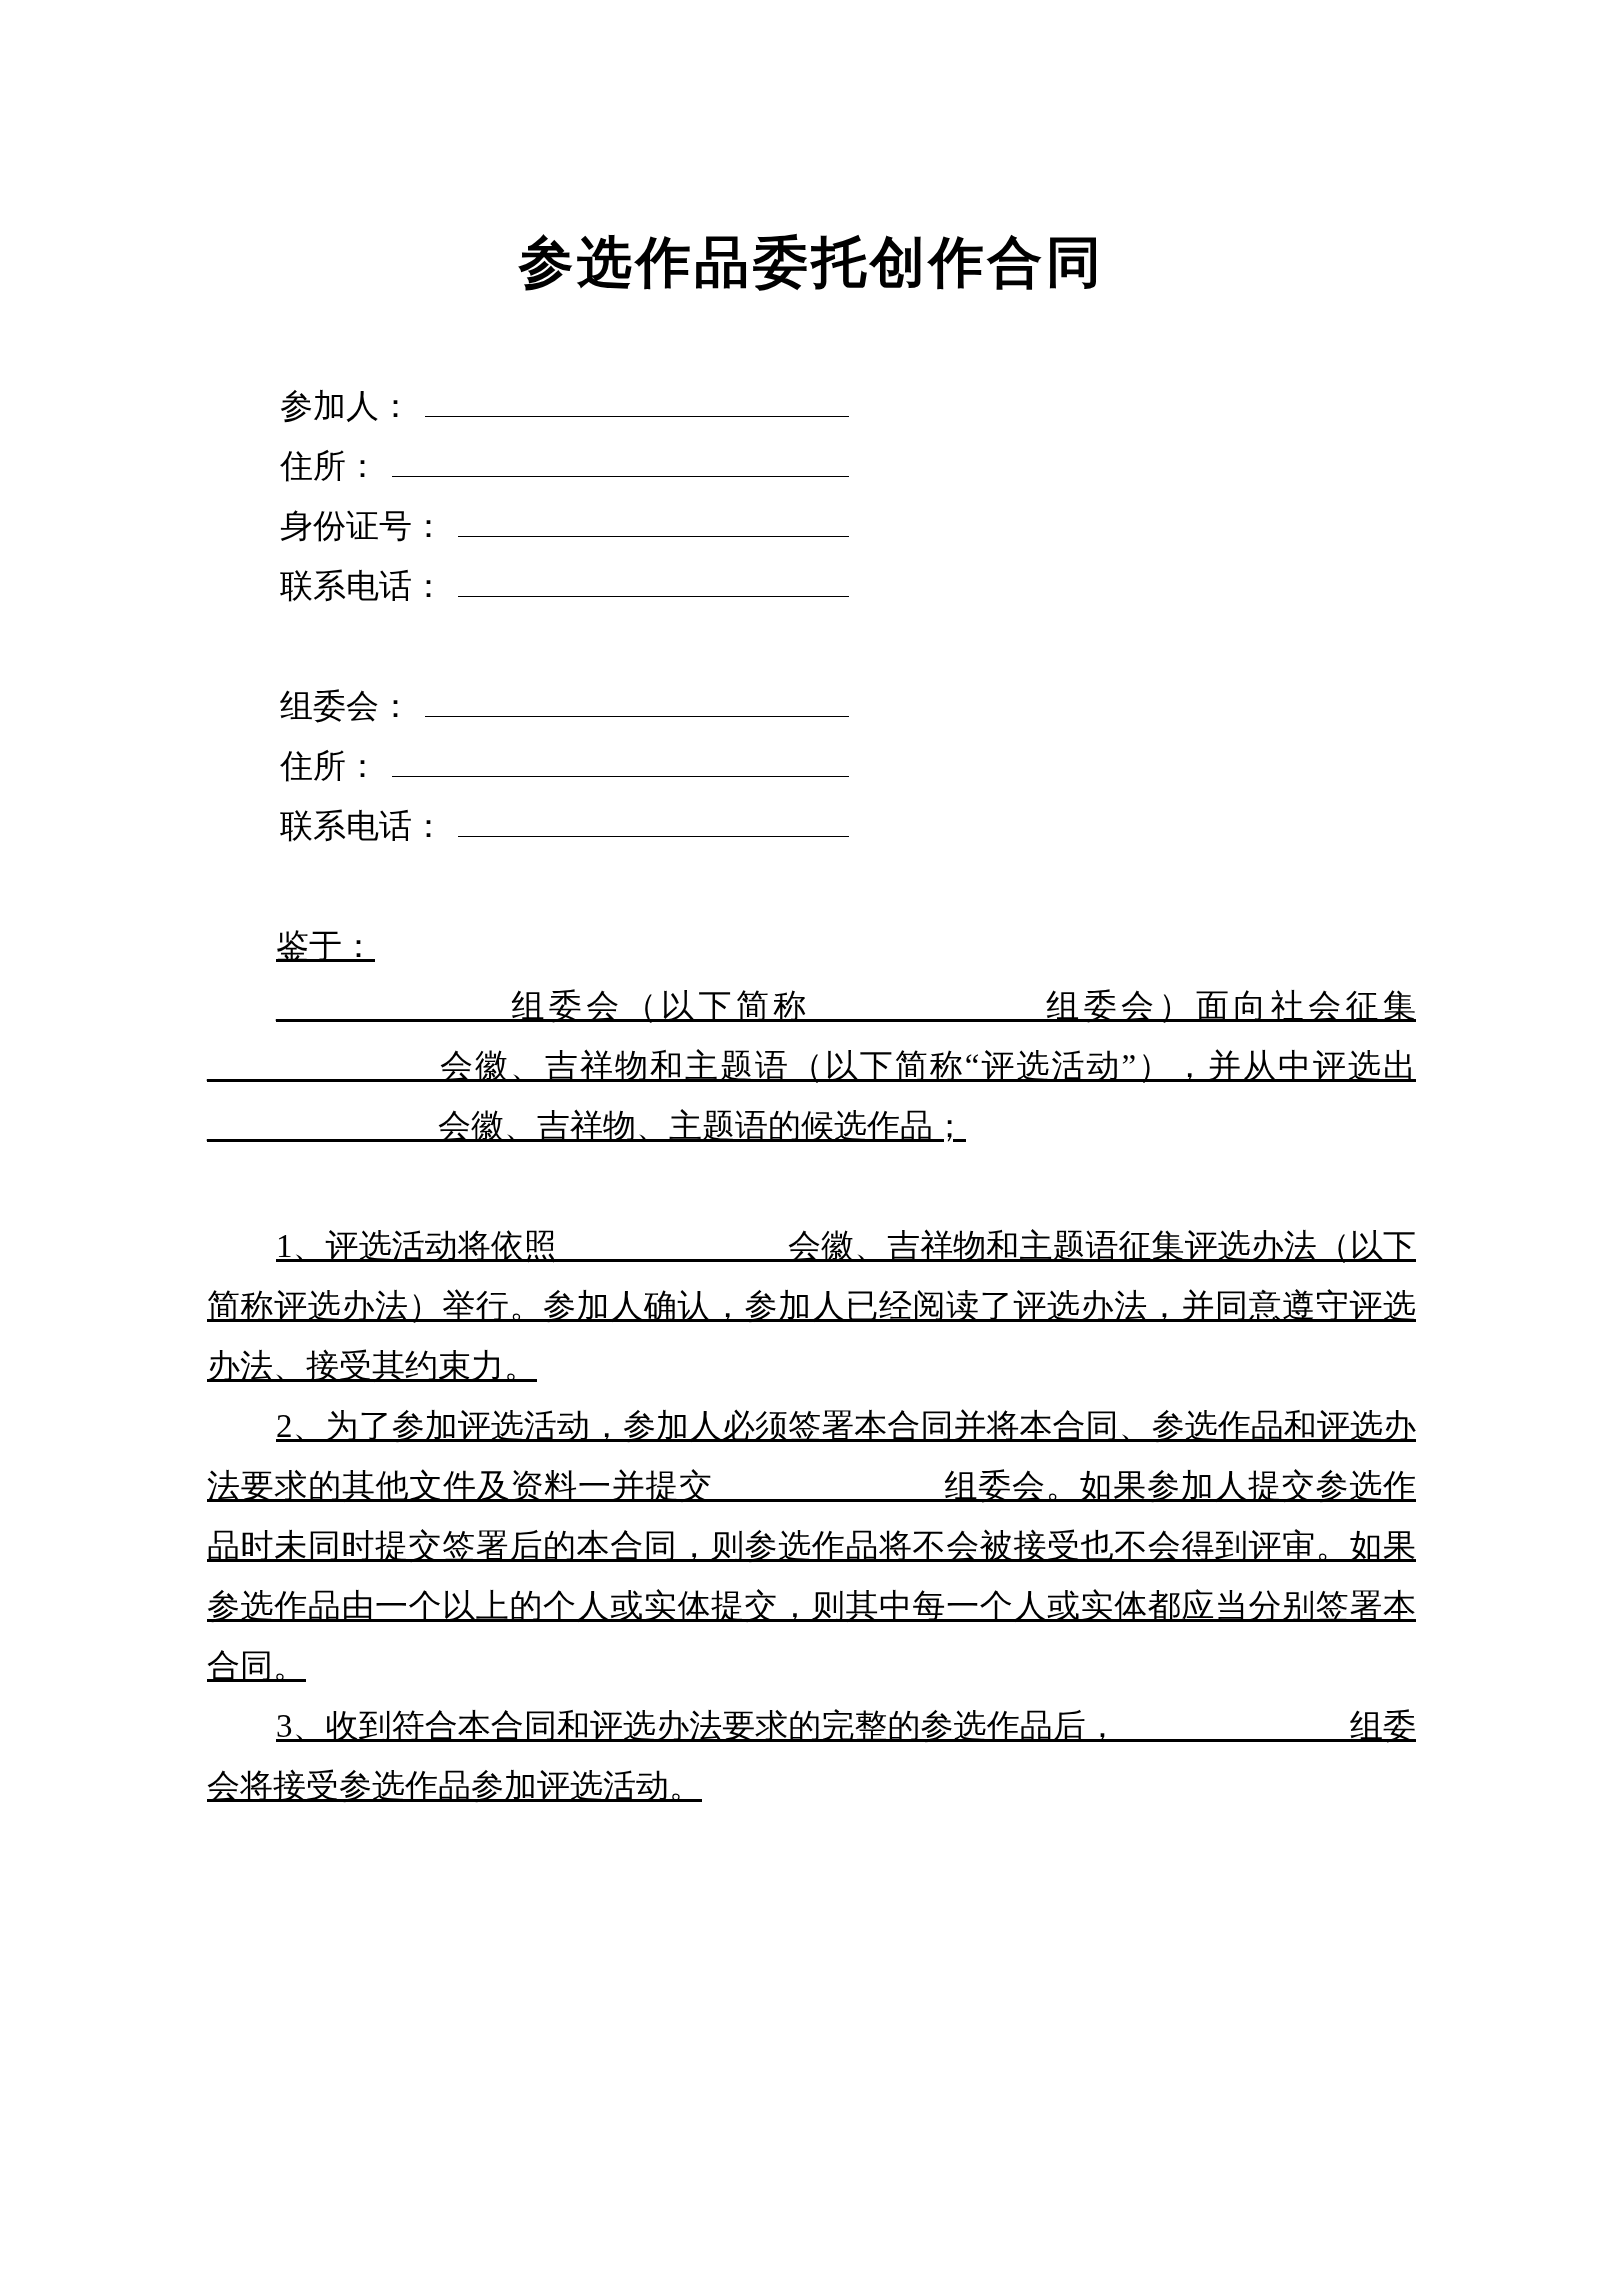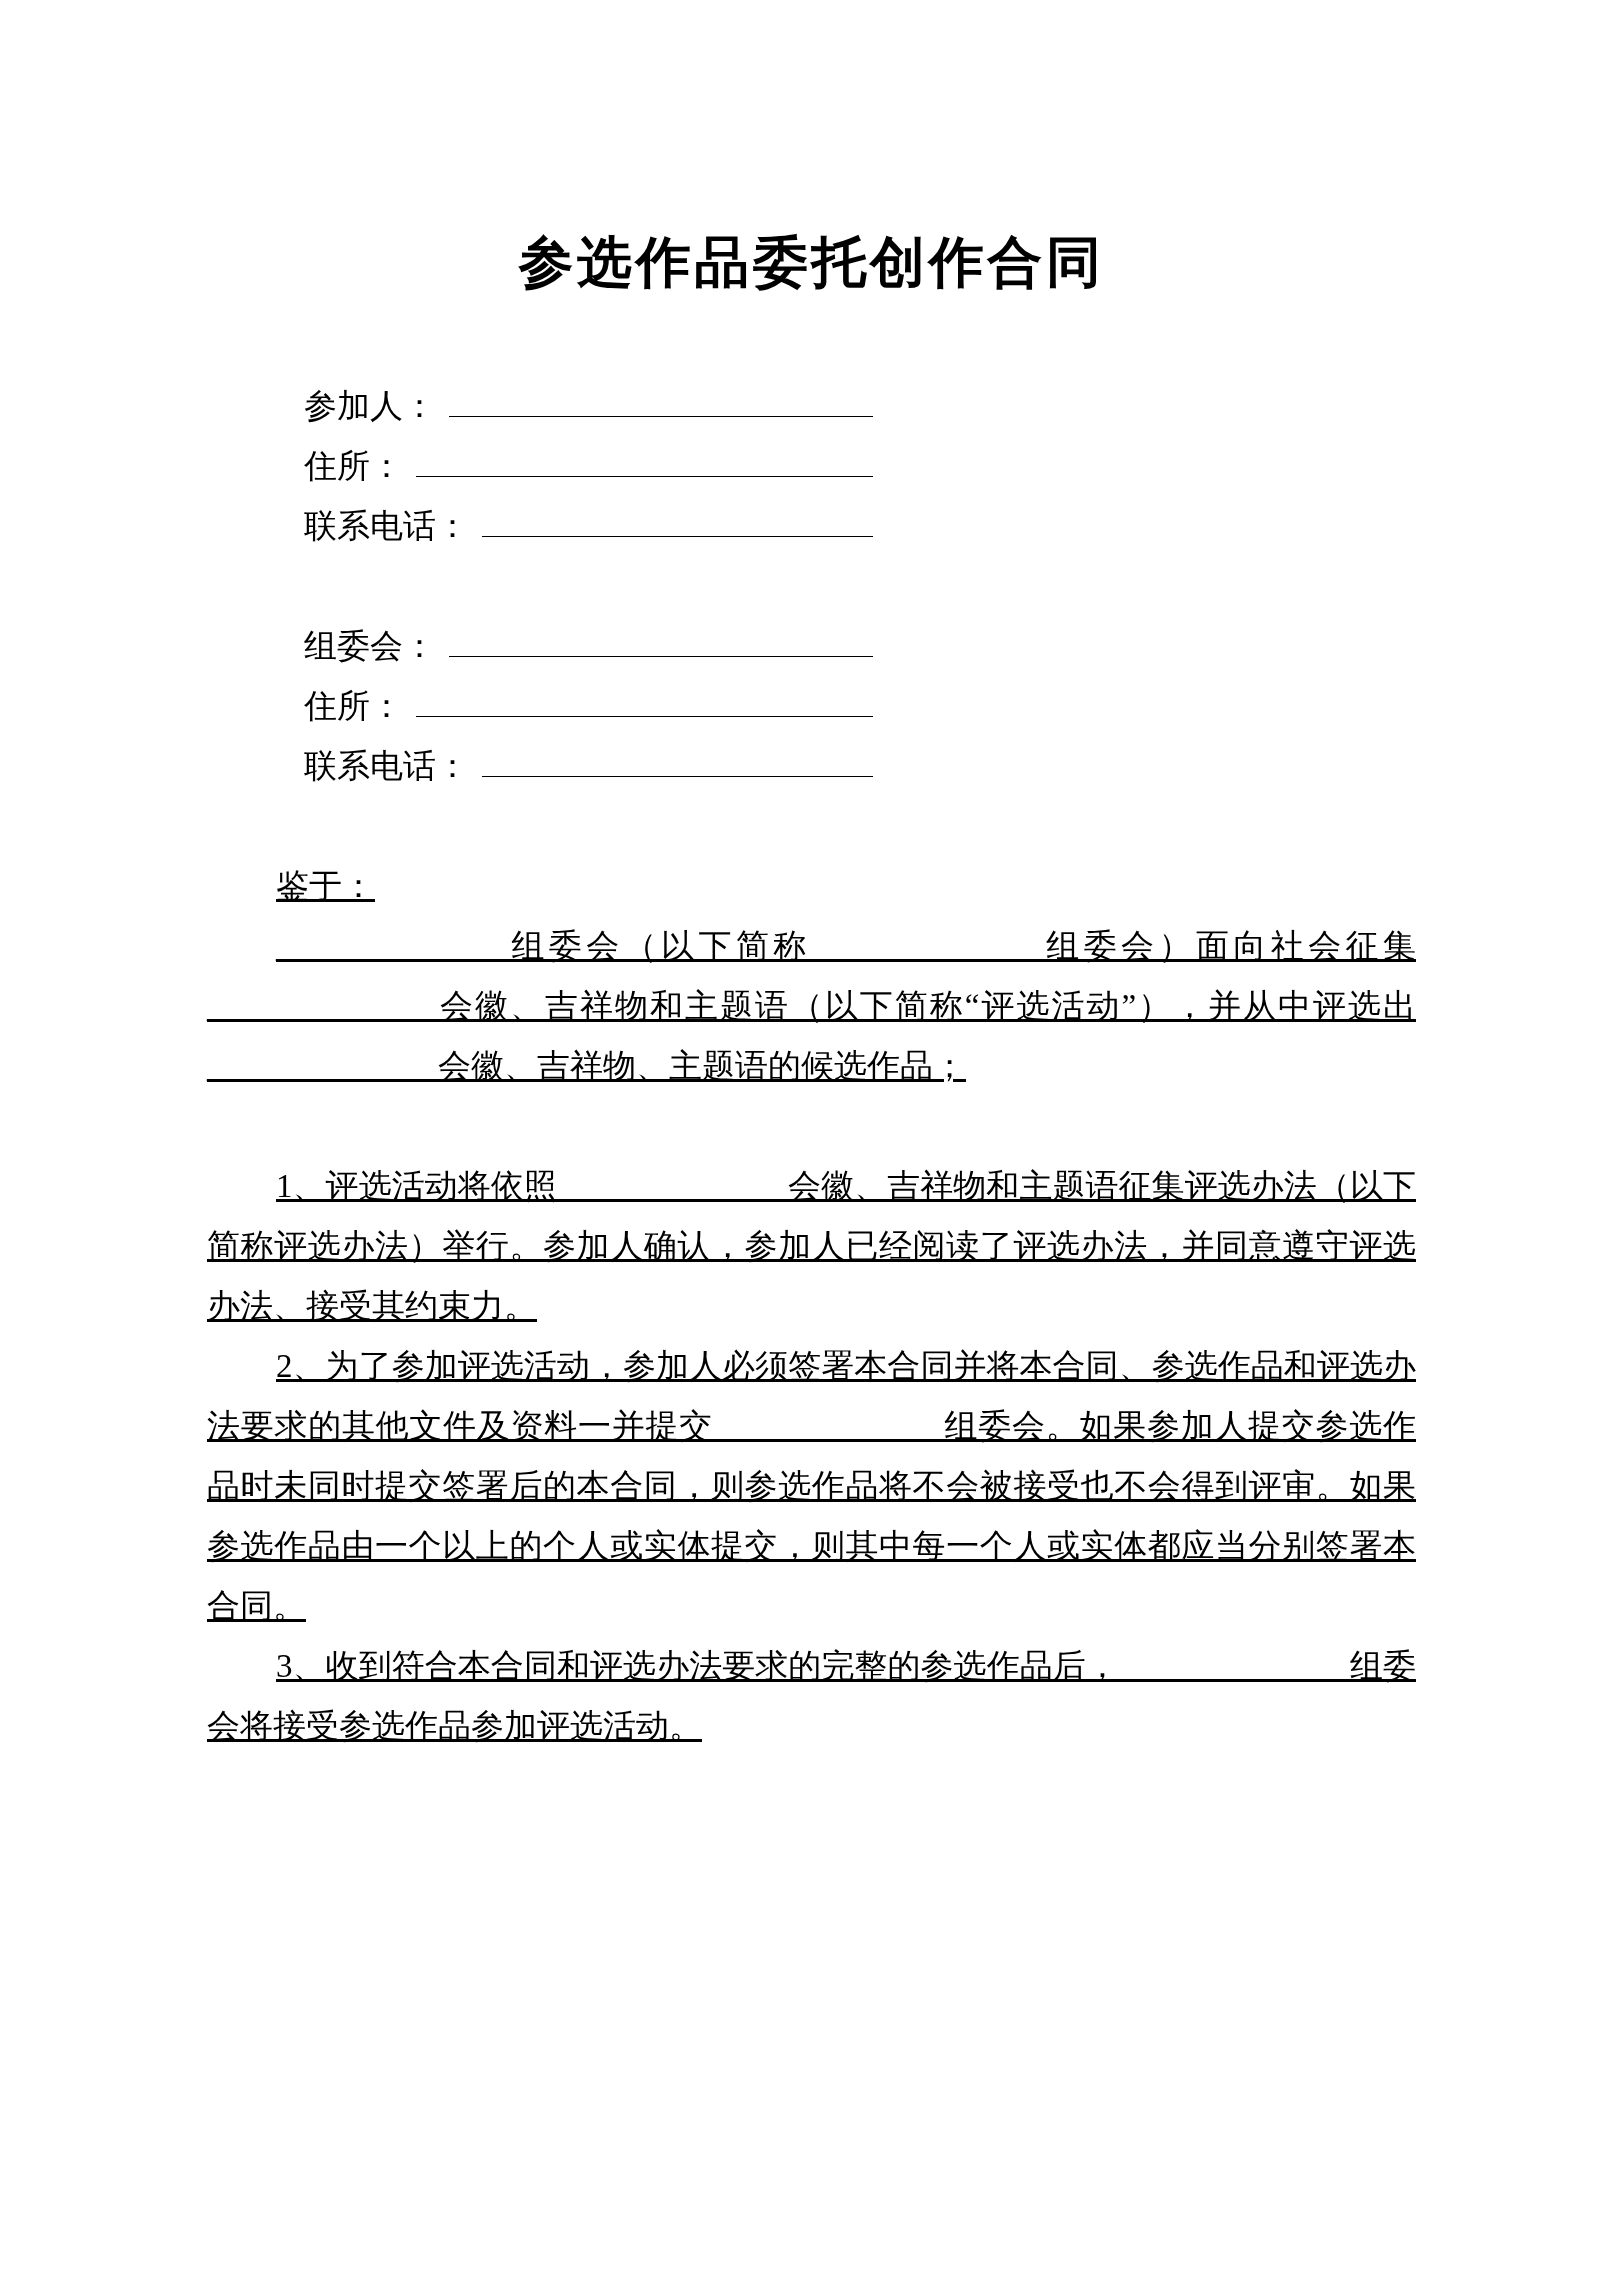"参加人：" .field-row { margin-left: 97px -> 73px }
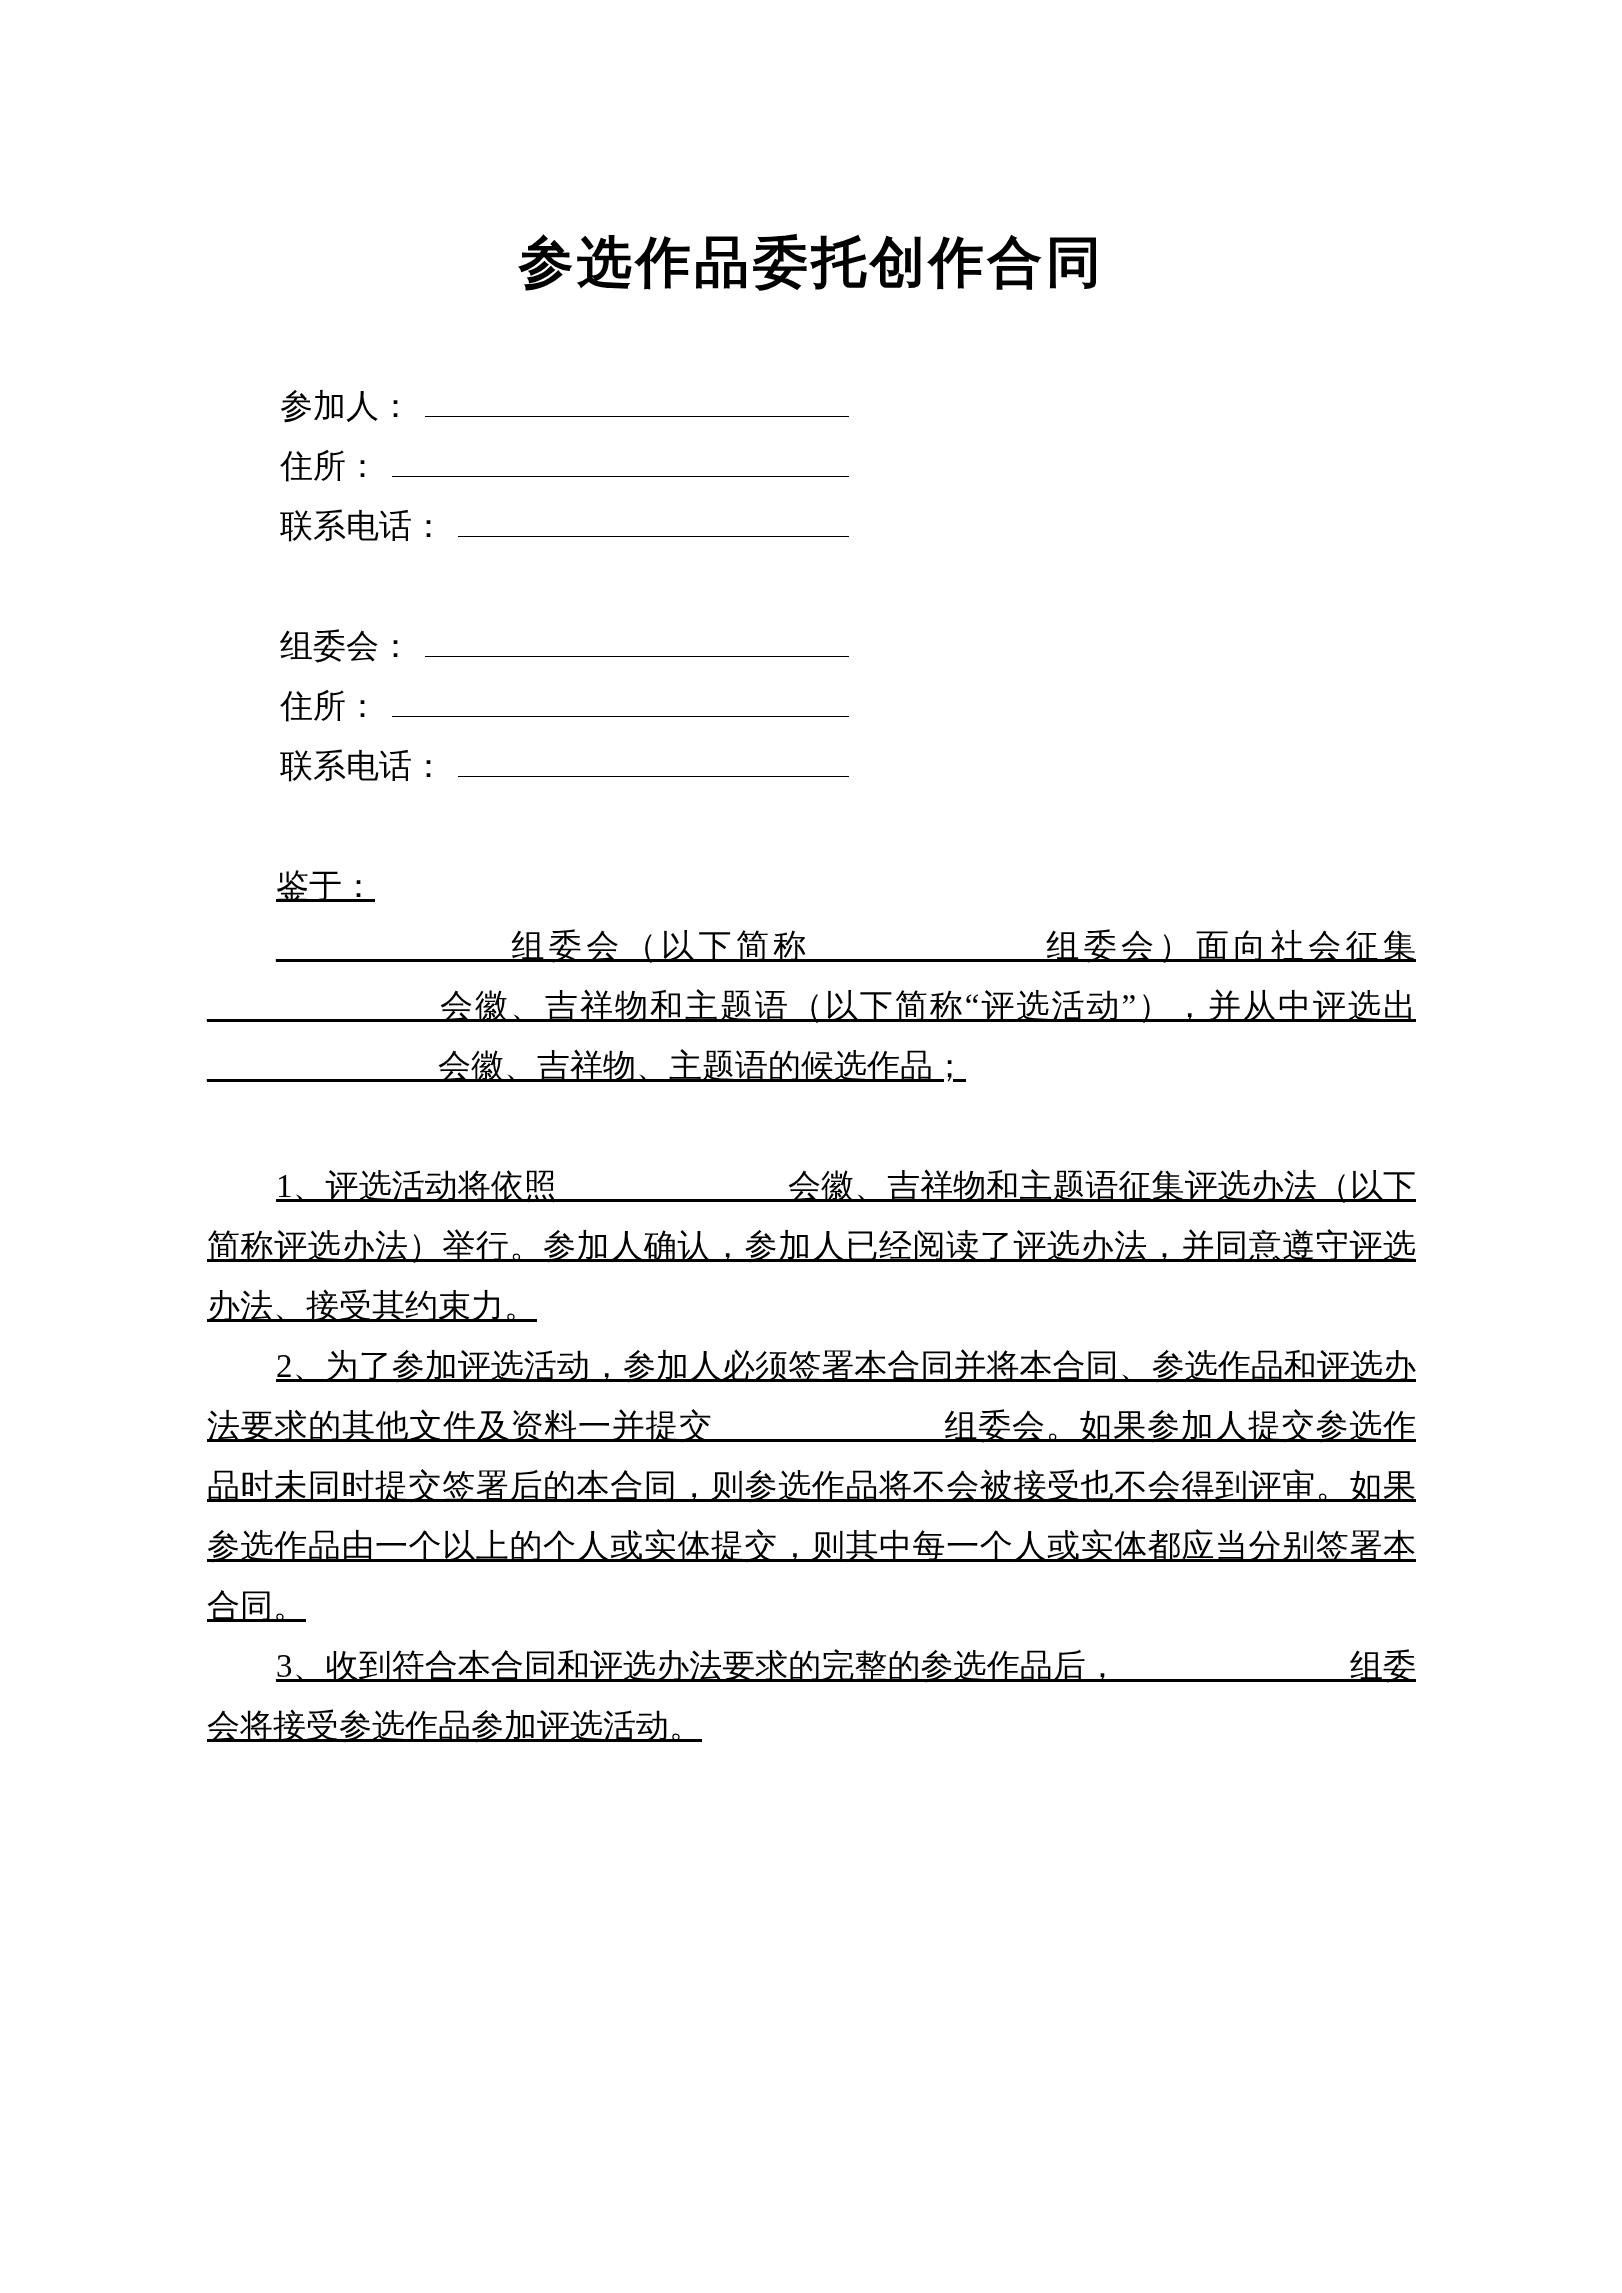"身份证号：" div.field-row { html: none -> <div> <span>身份证号：</span> <span></span> </div> }
